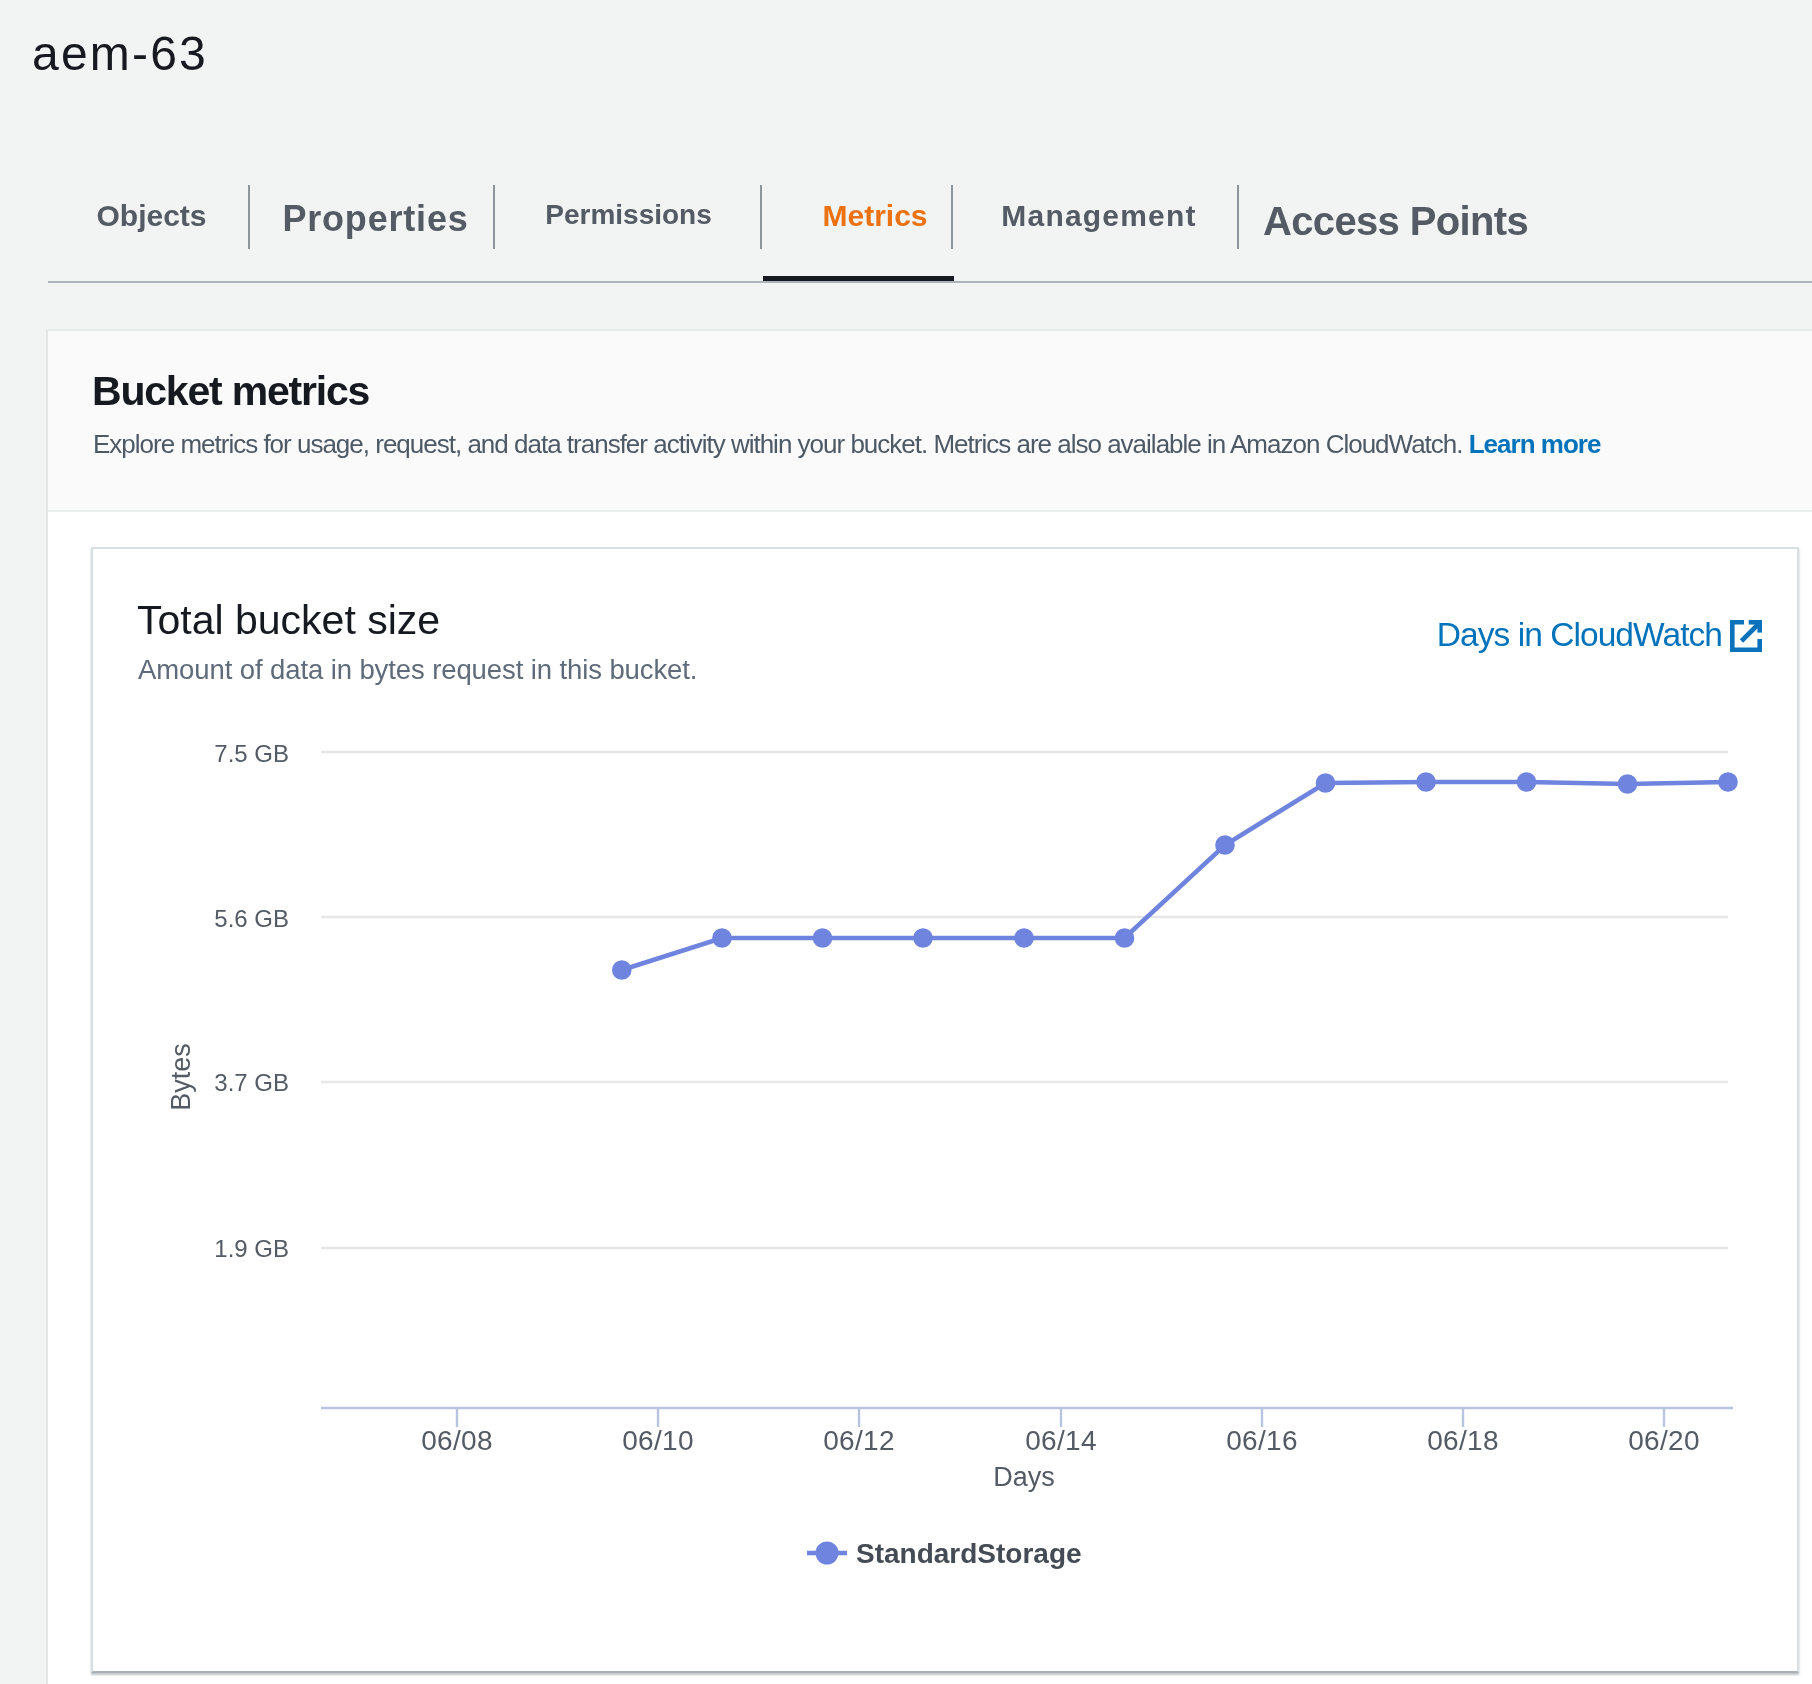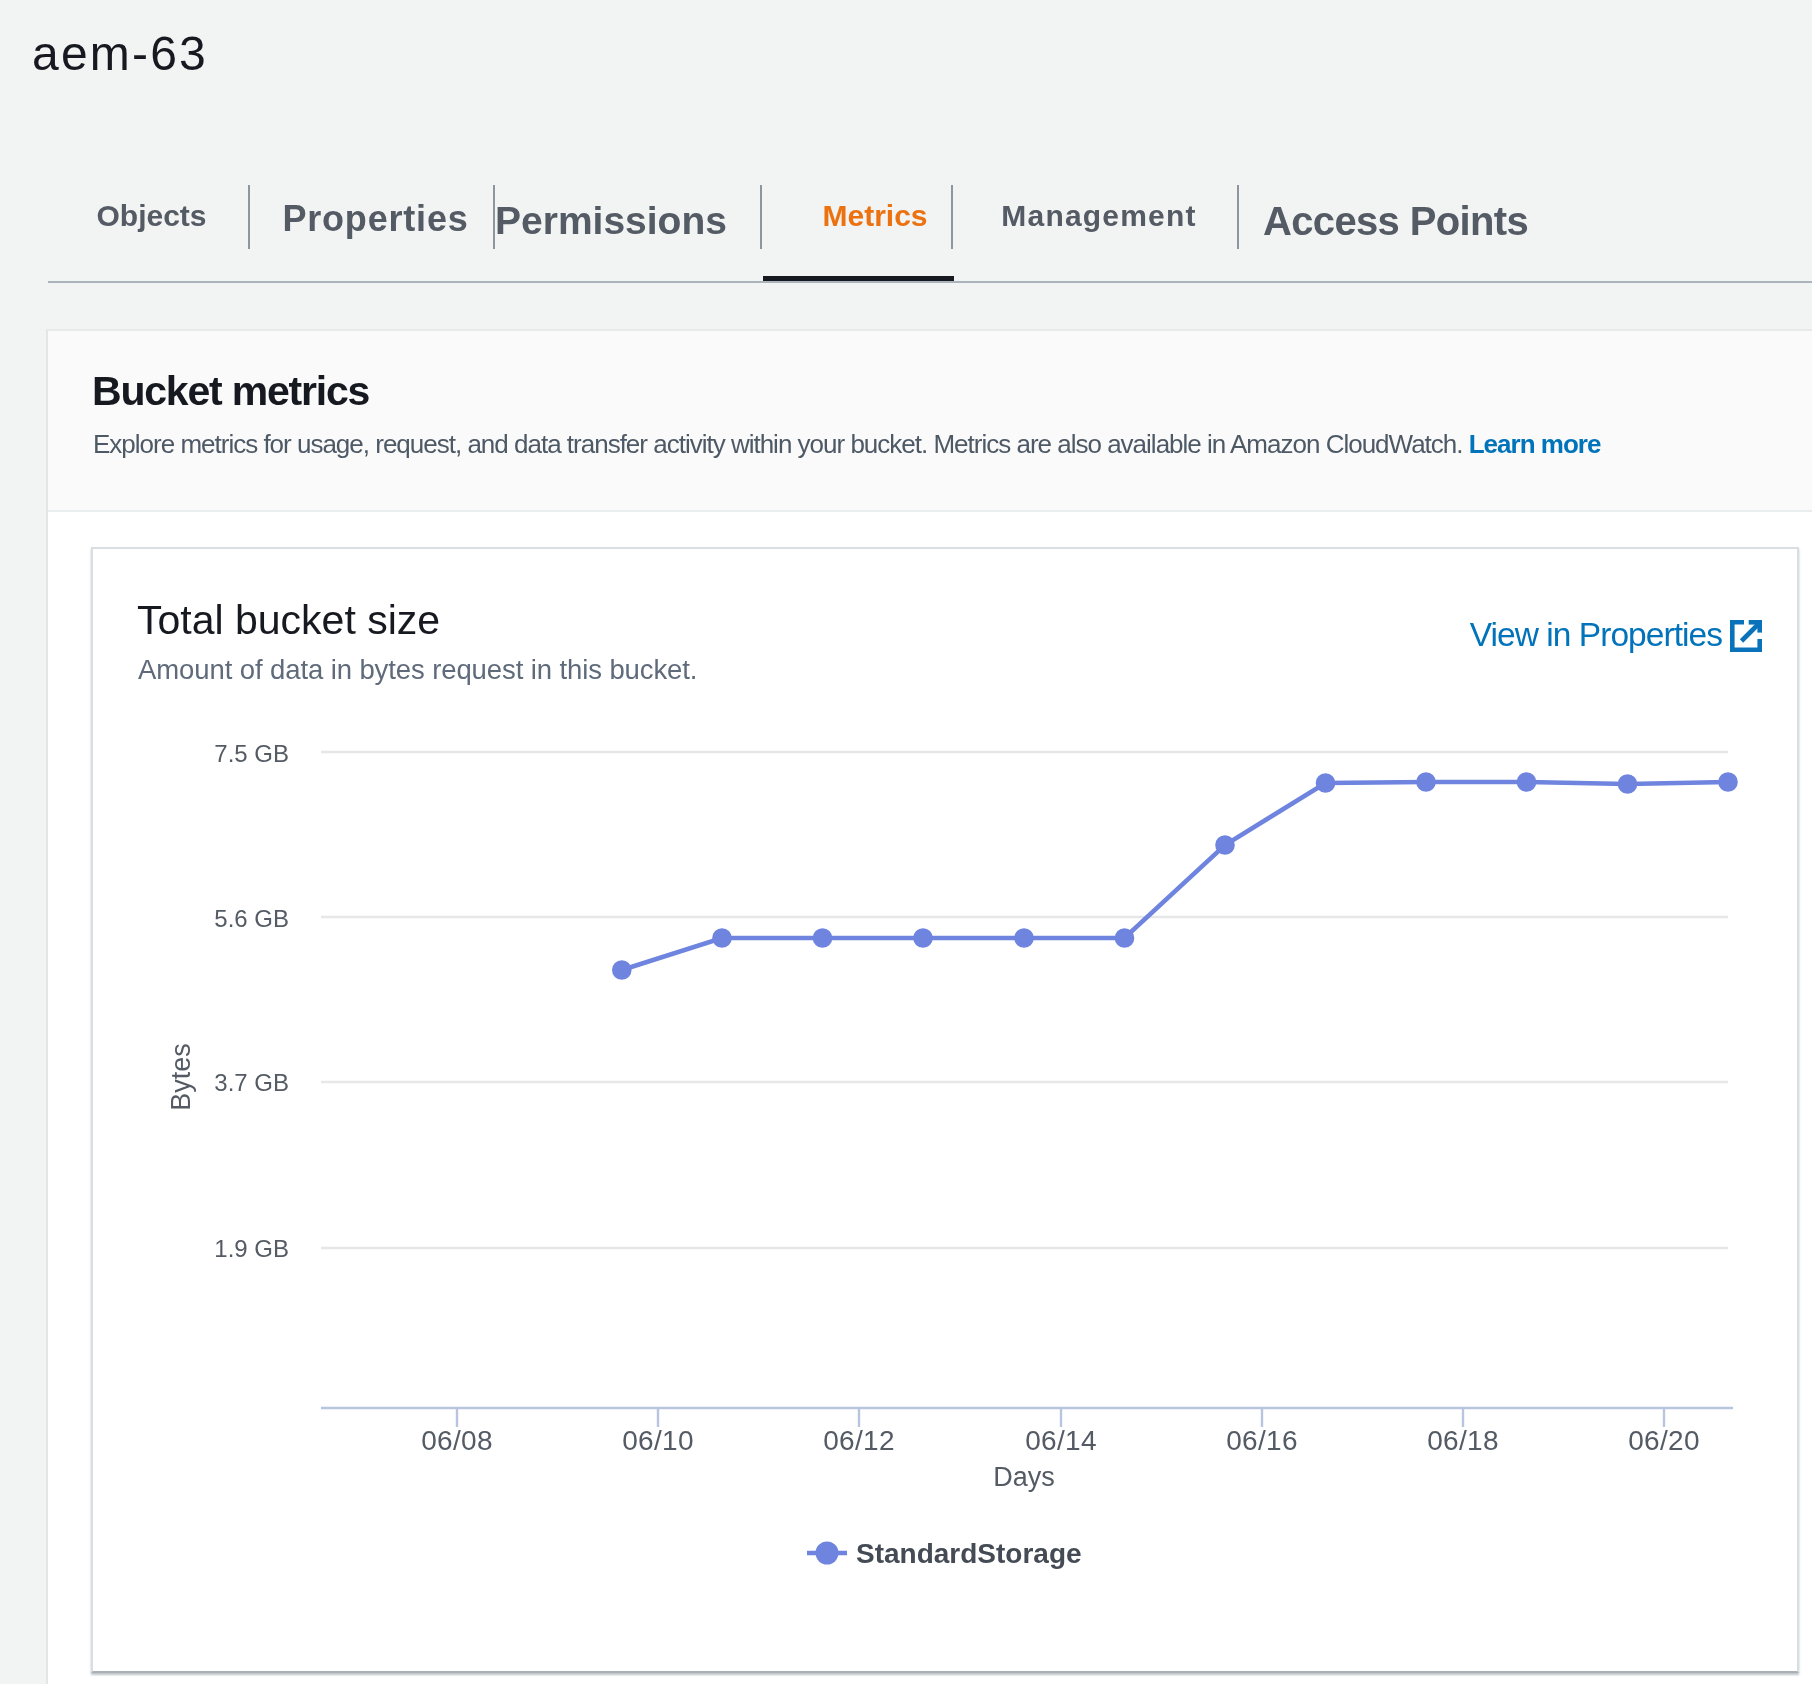"Permissions" div.abs { font-size: 39px -> 28px; text-align: none -> center }
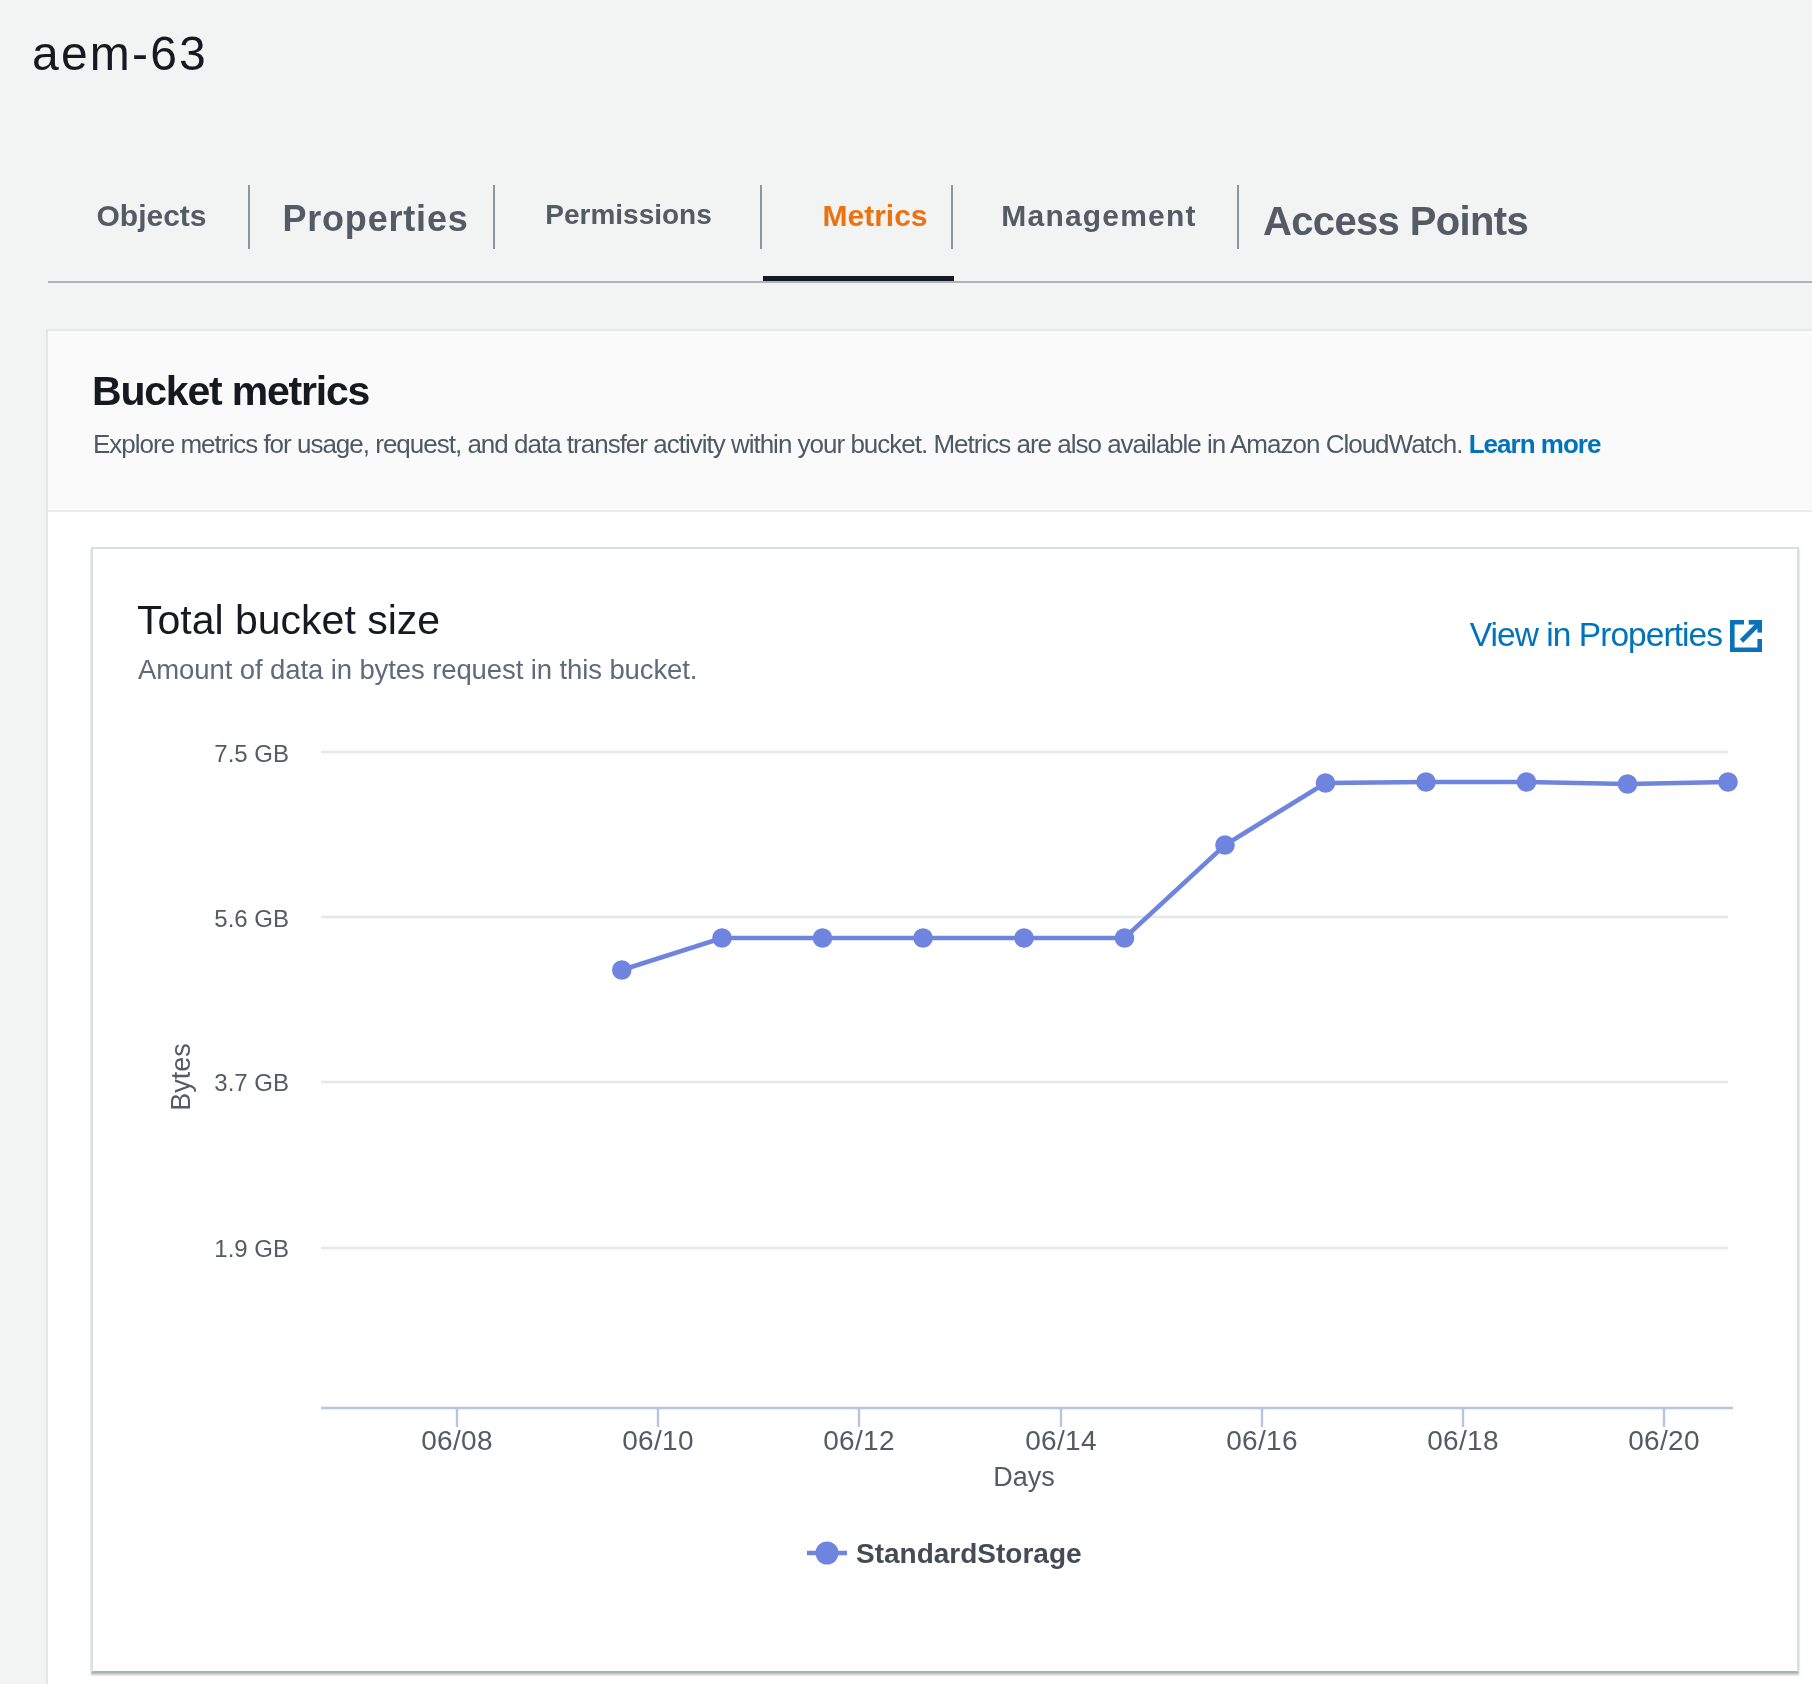"View in Properties" div.abs { text: View in Properties -> Days in CloudWatch }
